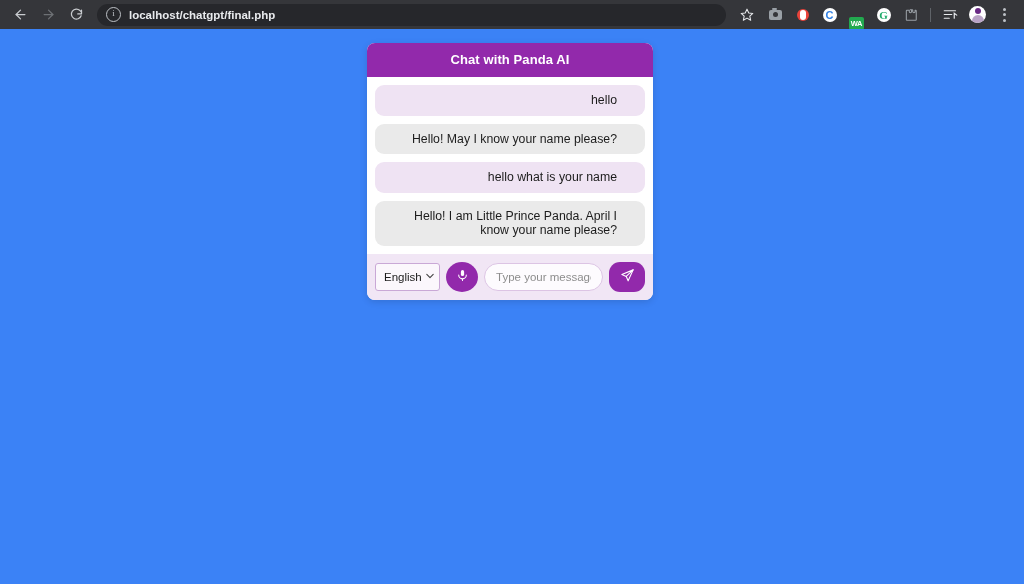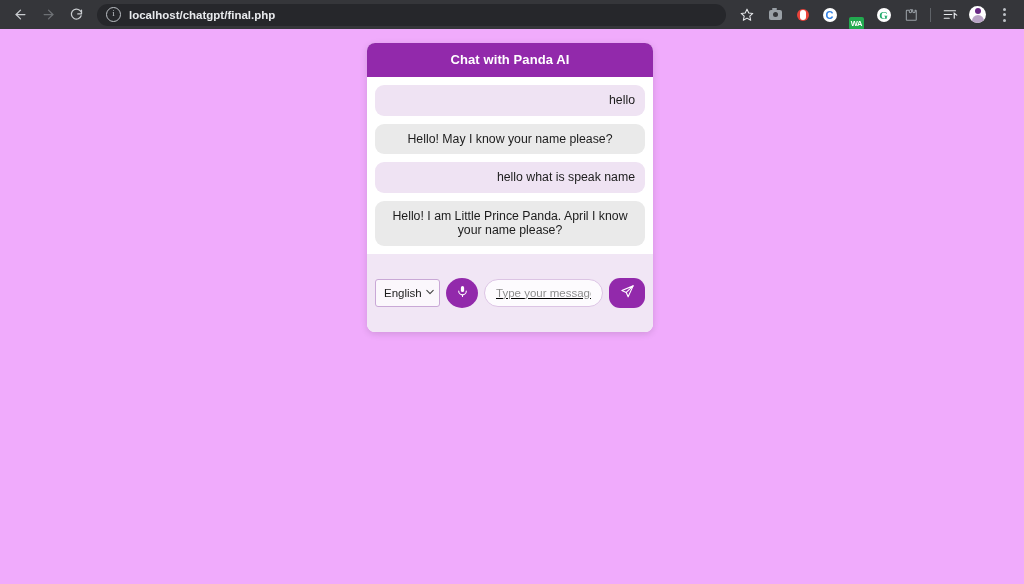"Chat with Panda AI" .page { background: #f0abfc -> #3b82f6 }
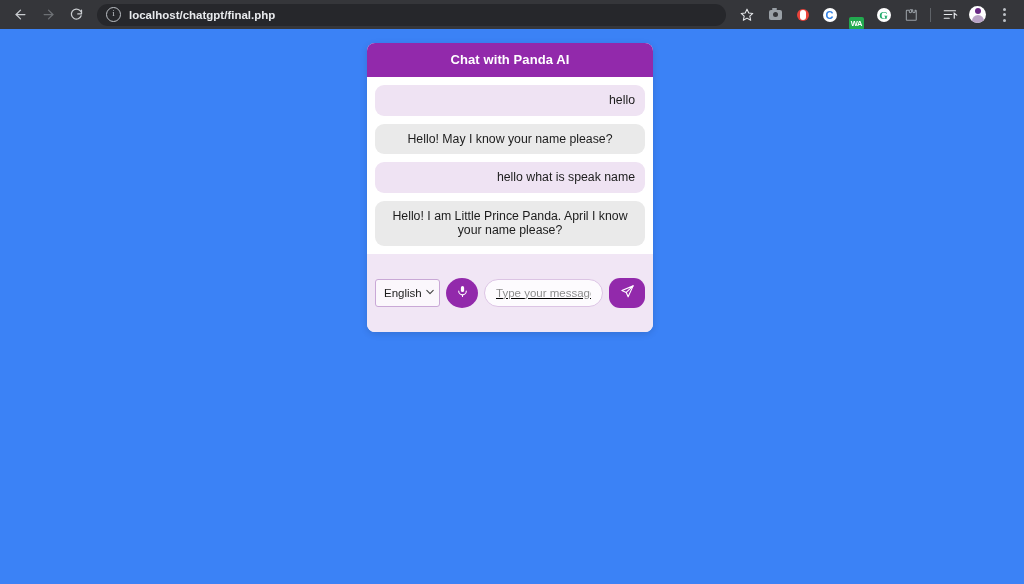"hello" .bubble { padding: 8px 10px -> 8px 28px }
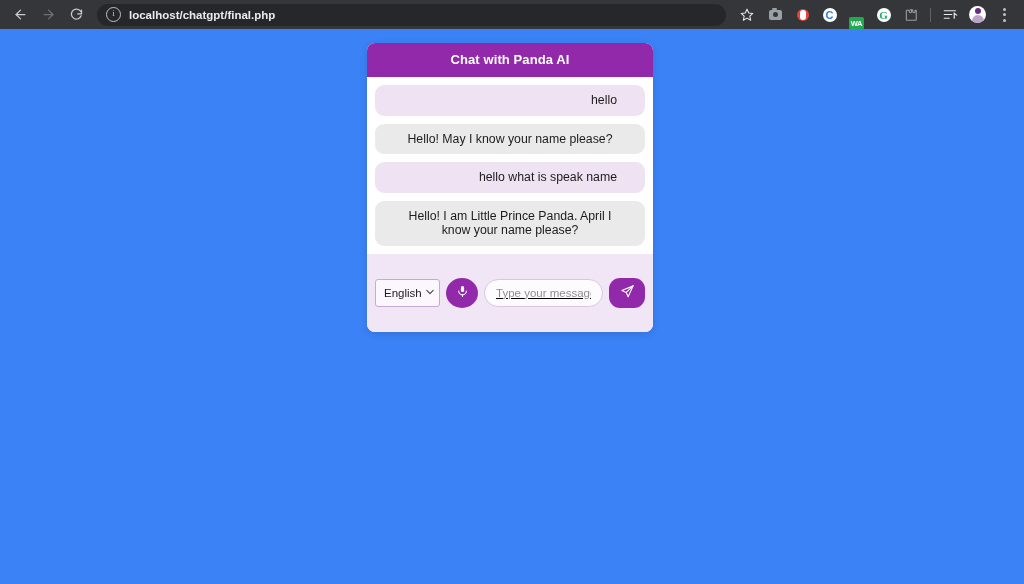"Hello! May I know your" .bubble.bot { text-align: center -> right }
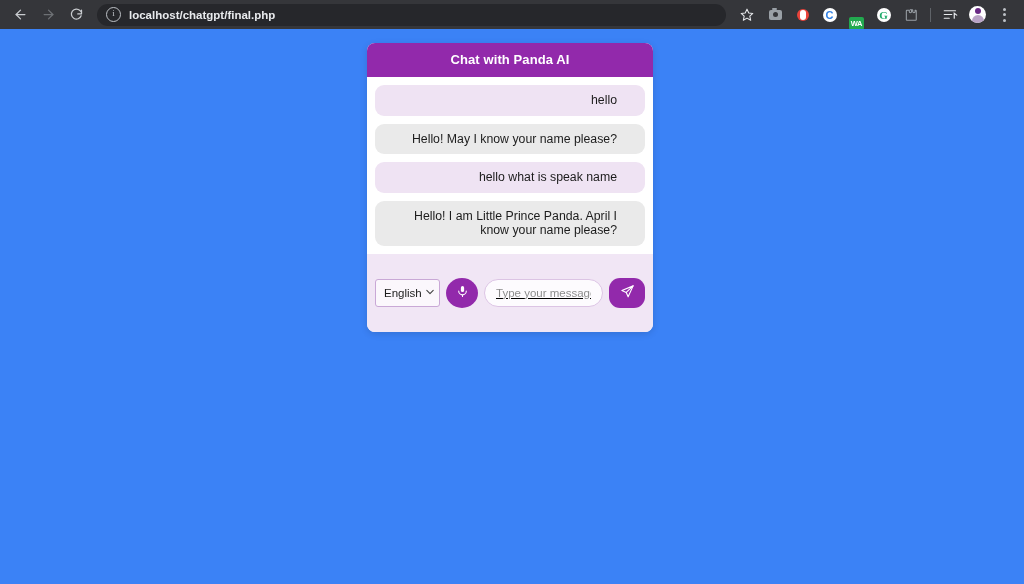"hello what is speak name" div.bubble { text: speak -> your }
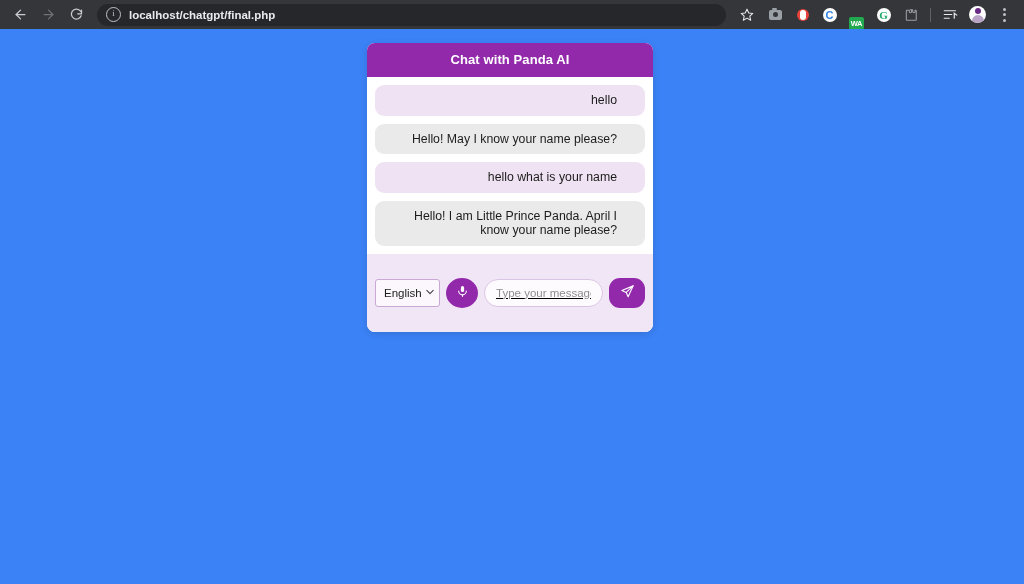"English" .input-row { padding: 24px 8px -> 8px 8px; text-decoration: underline -> none }
